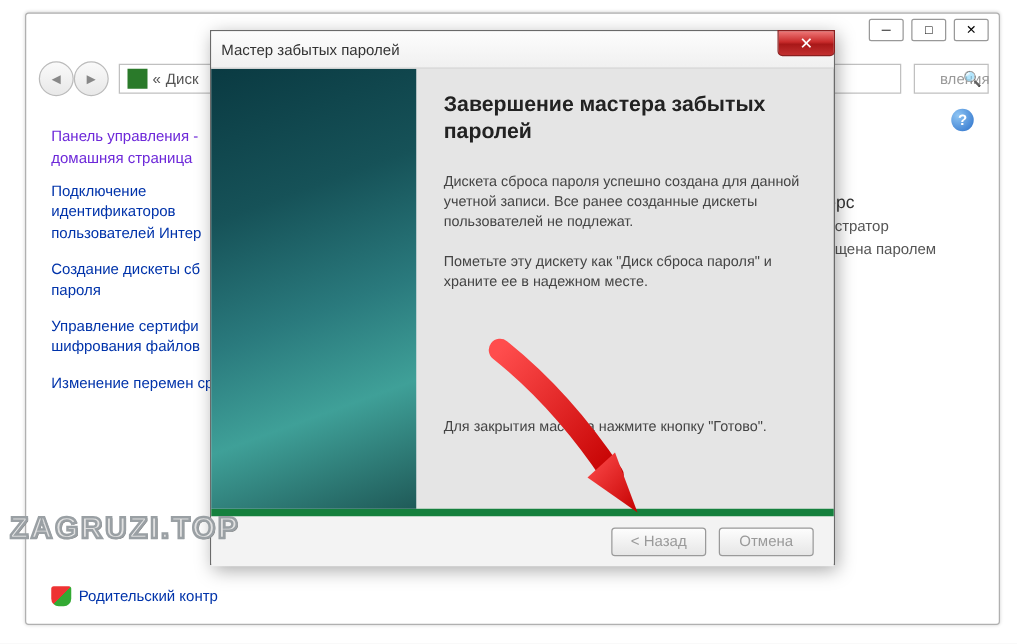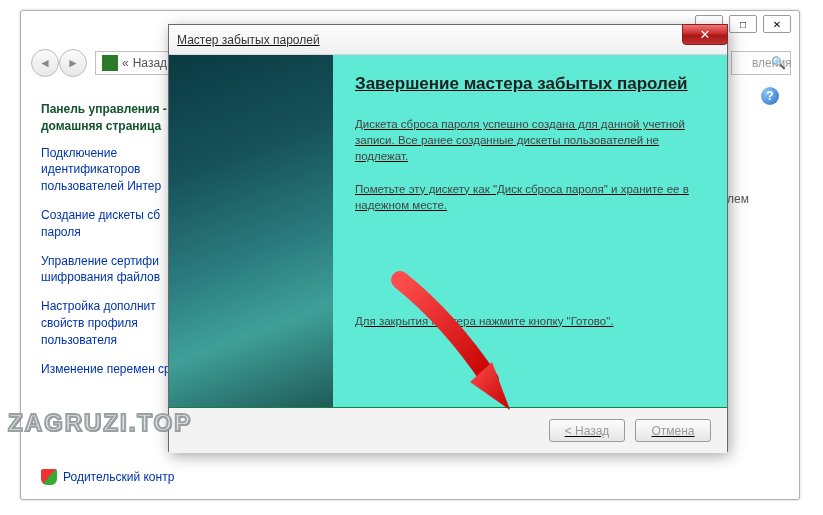"Мастер забытых паролей" .wizard { background: #5eead4 -> #e5e5e5; text-decoration: underline -> none; width: 560px -> 500px }
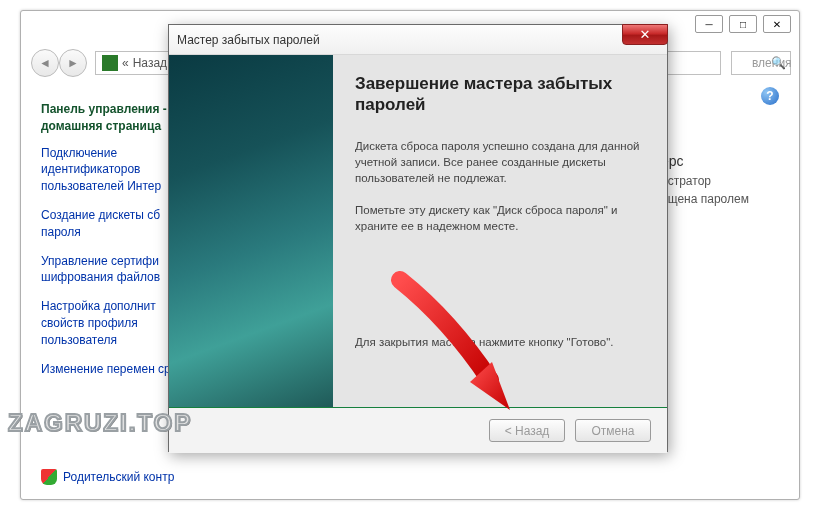"Назад" span { text: Назад -> Диск }
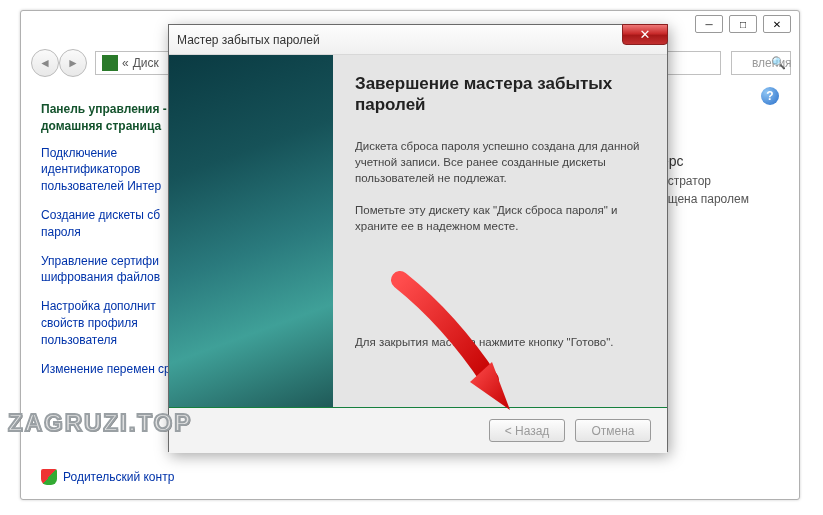"Панель управления - домашняя страница" .sidebar .hdr { color: #14532d -> #6d28d9; font-weight: bold -> none }
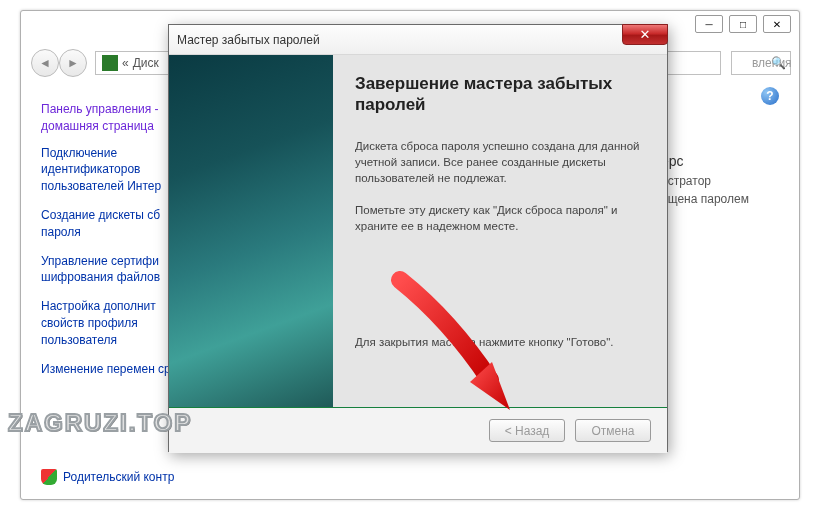"Настройка дополнит свойств профиля" a { html: <a>Настройка дополнит свойств профиля пользователя</a> -> none }
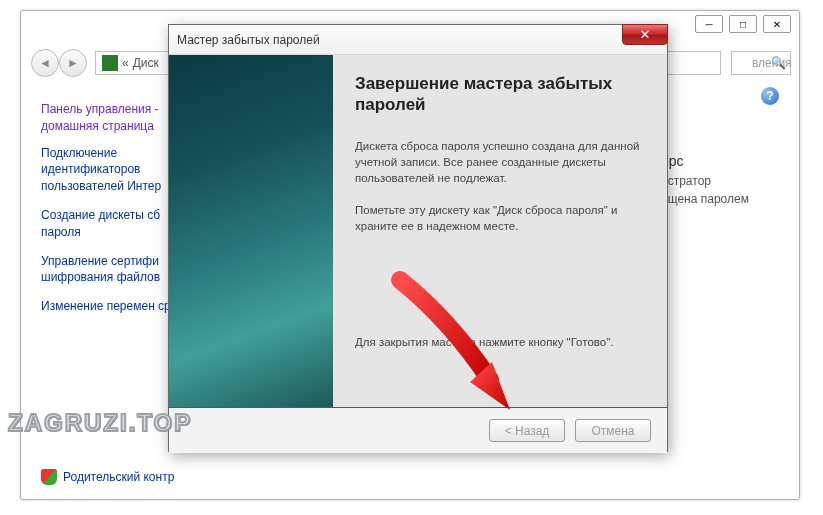"< Назад" .wizard-buttons { border-top: 1px solid #15803d -> 6px solid #15803d }
